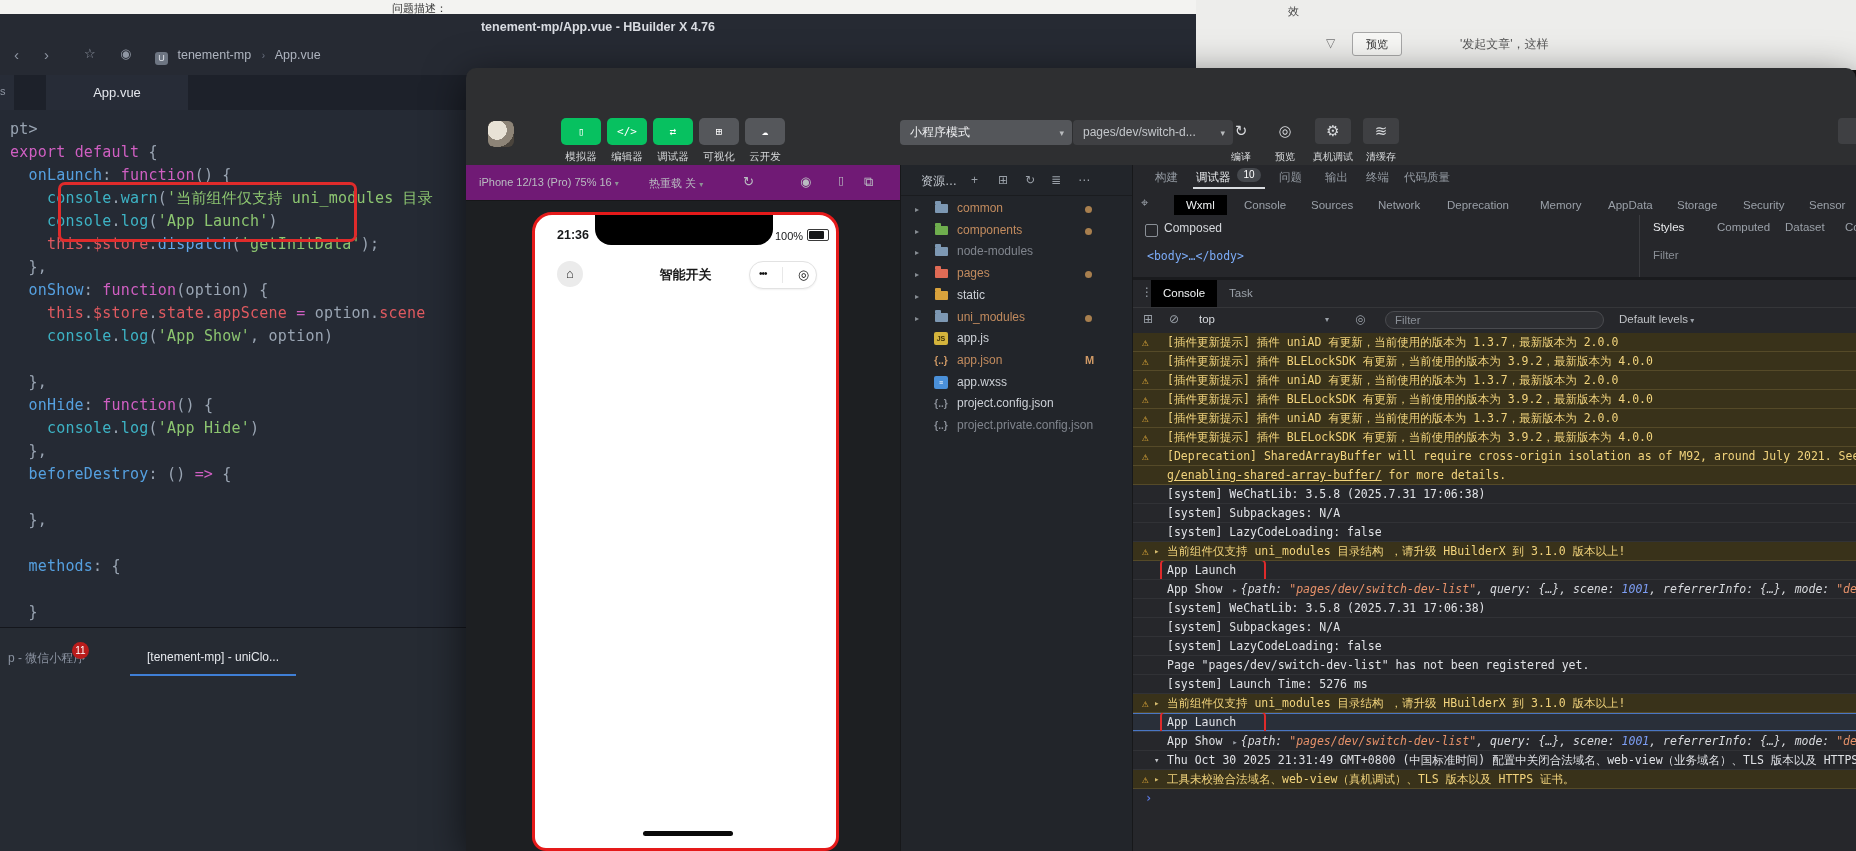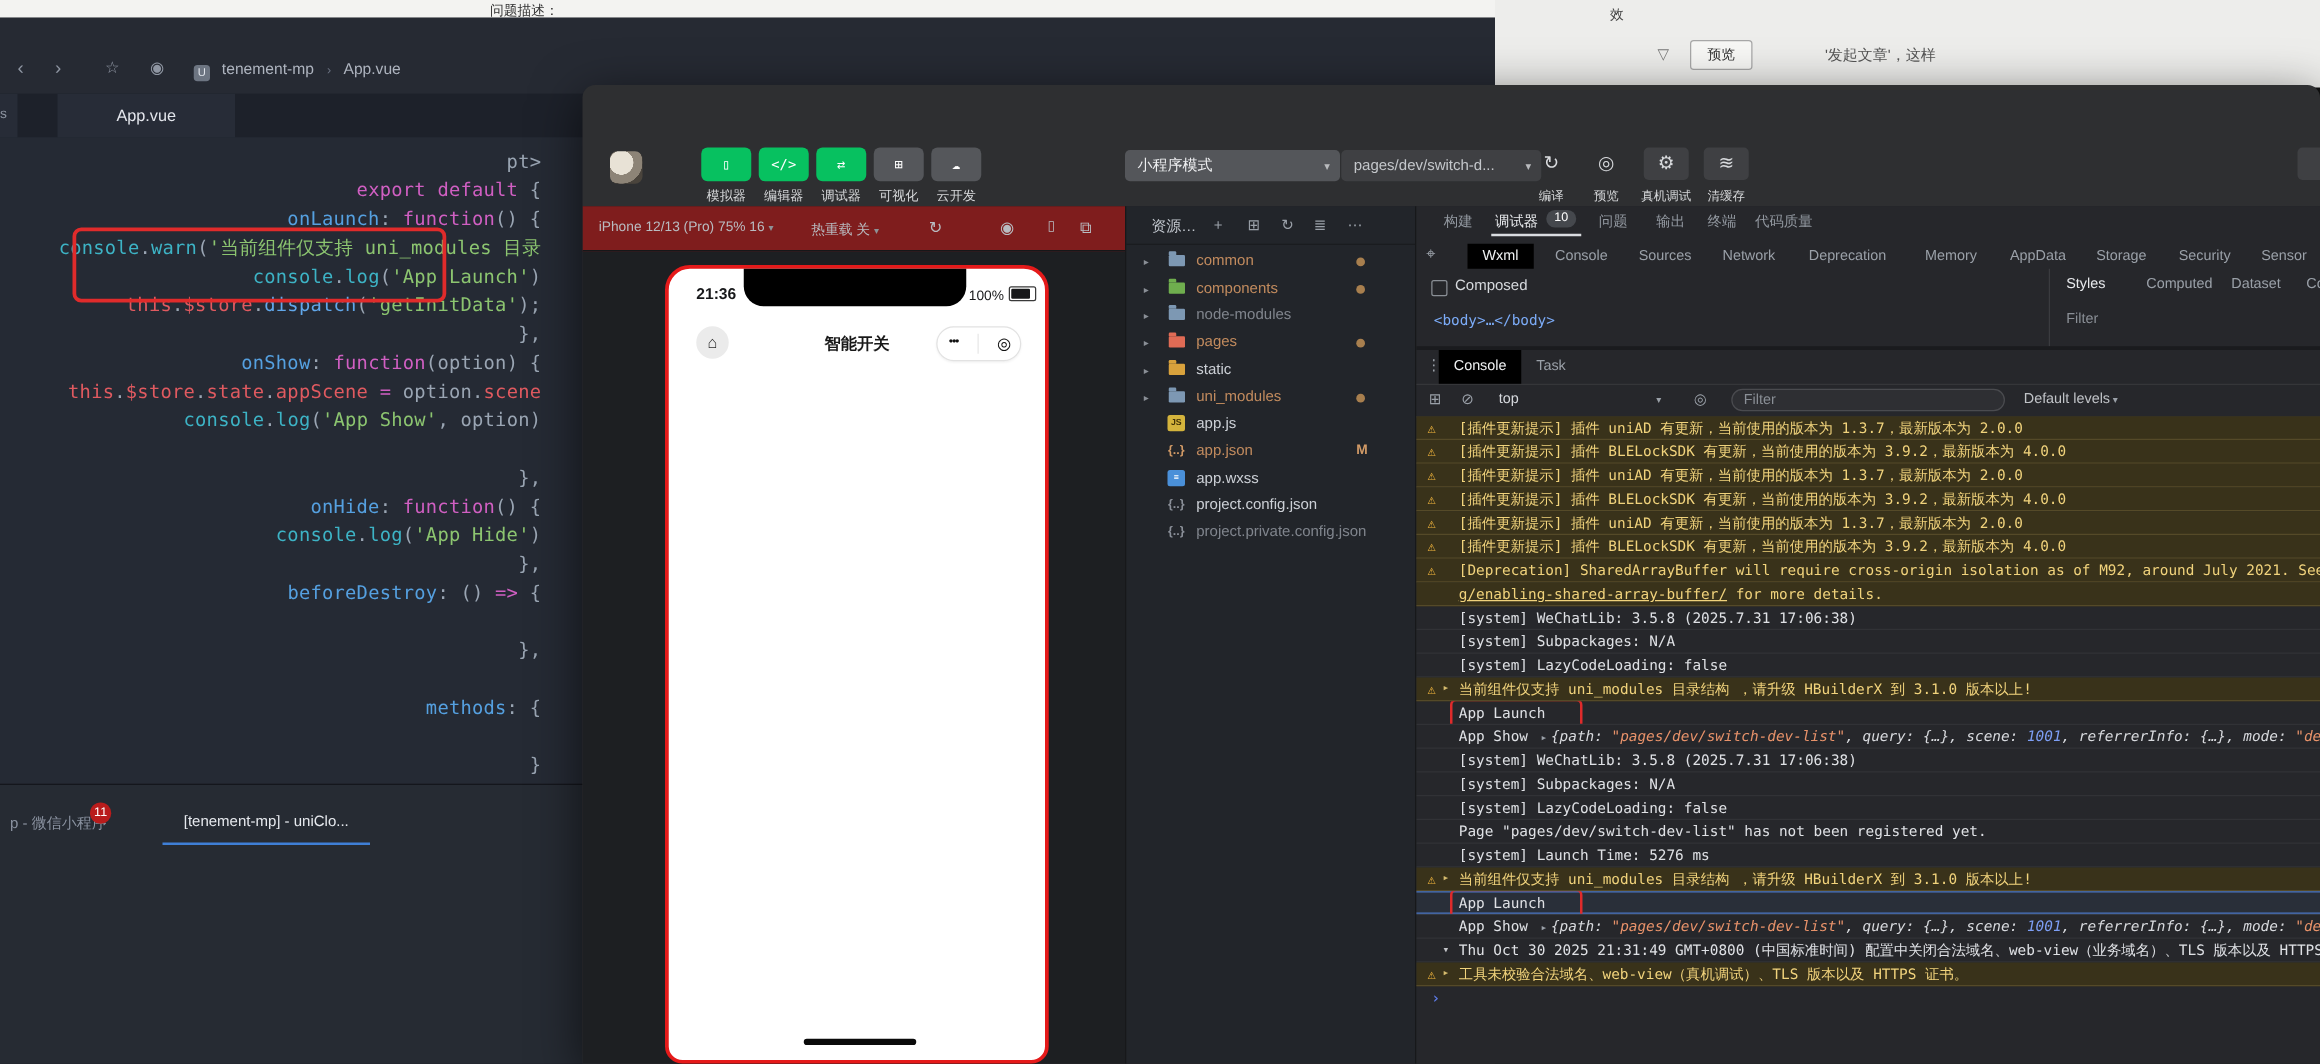"tenement-mp/App.vue - HBuilder X 4.76" div { html: none -> <div>tenement-mp/App.vue - HBuilder X 4.76</div> }
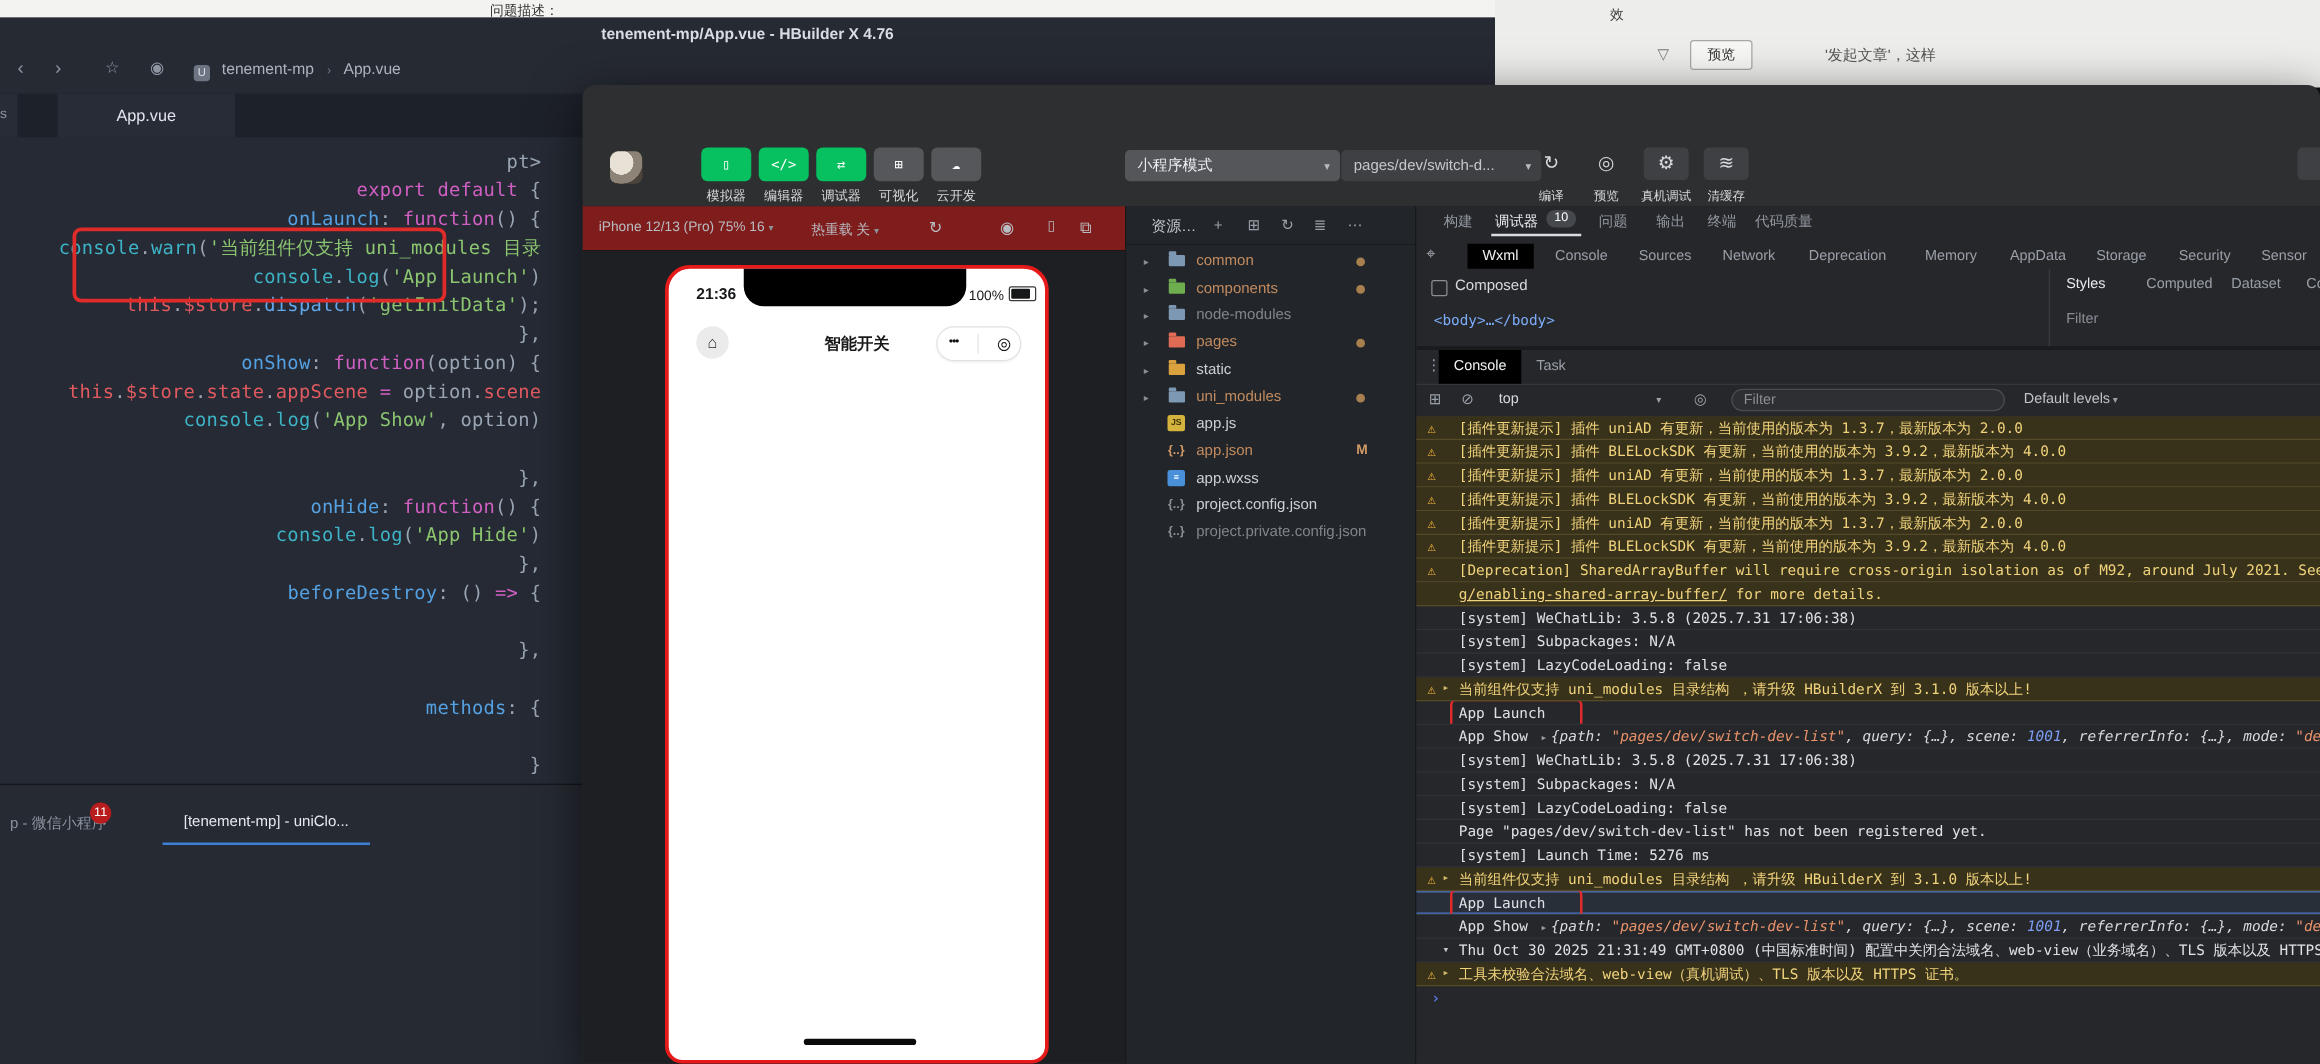"pt>" .cl { text-align: right -> none }
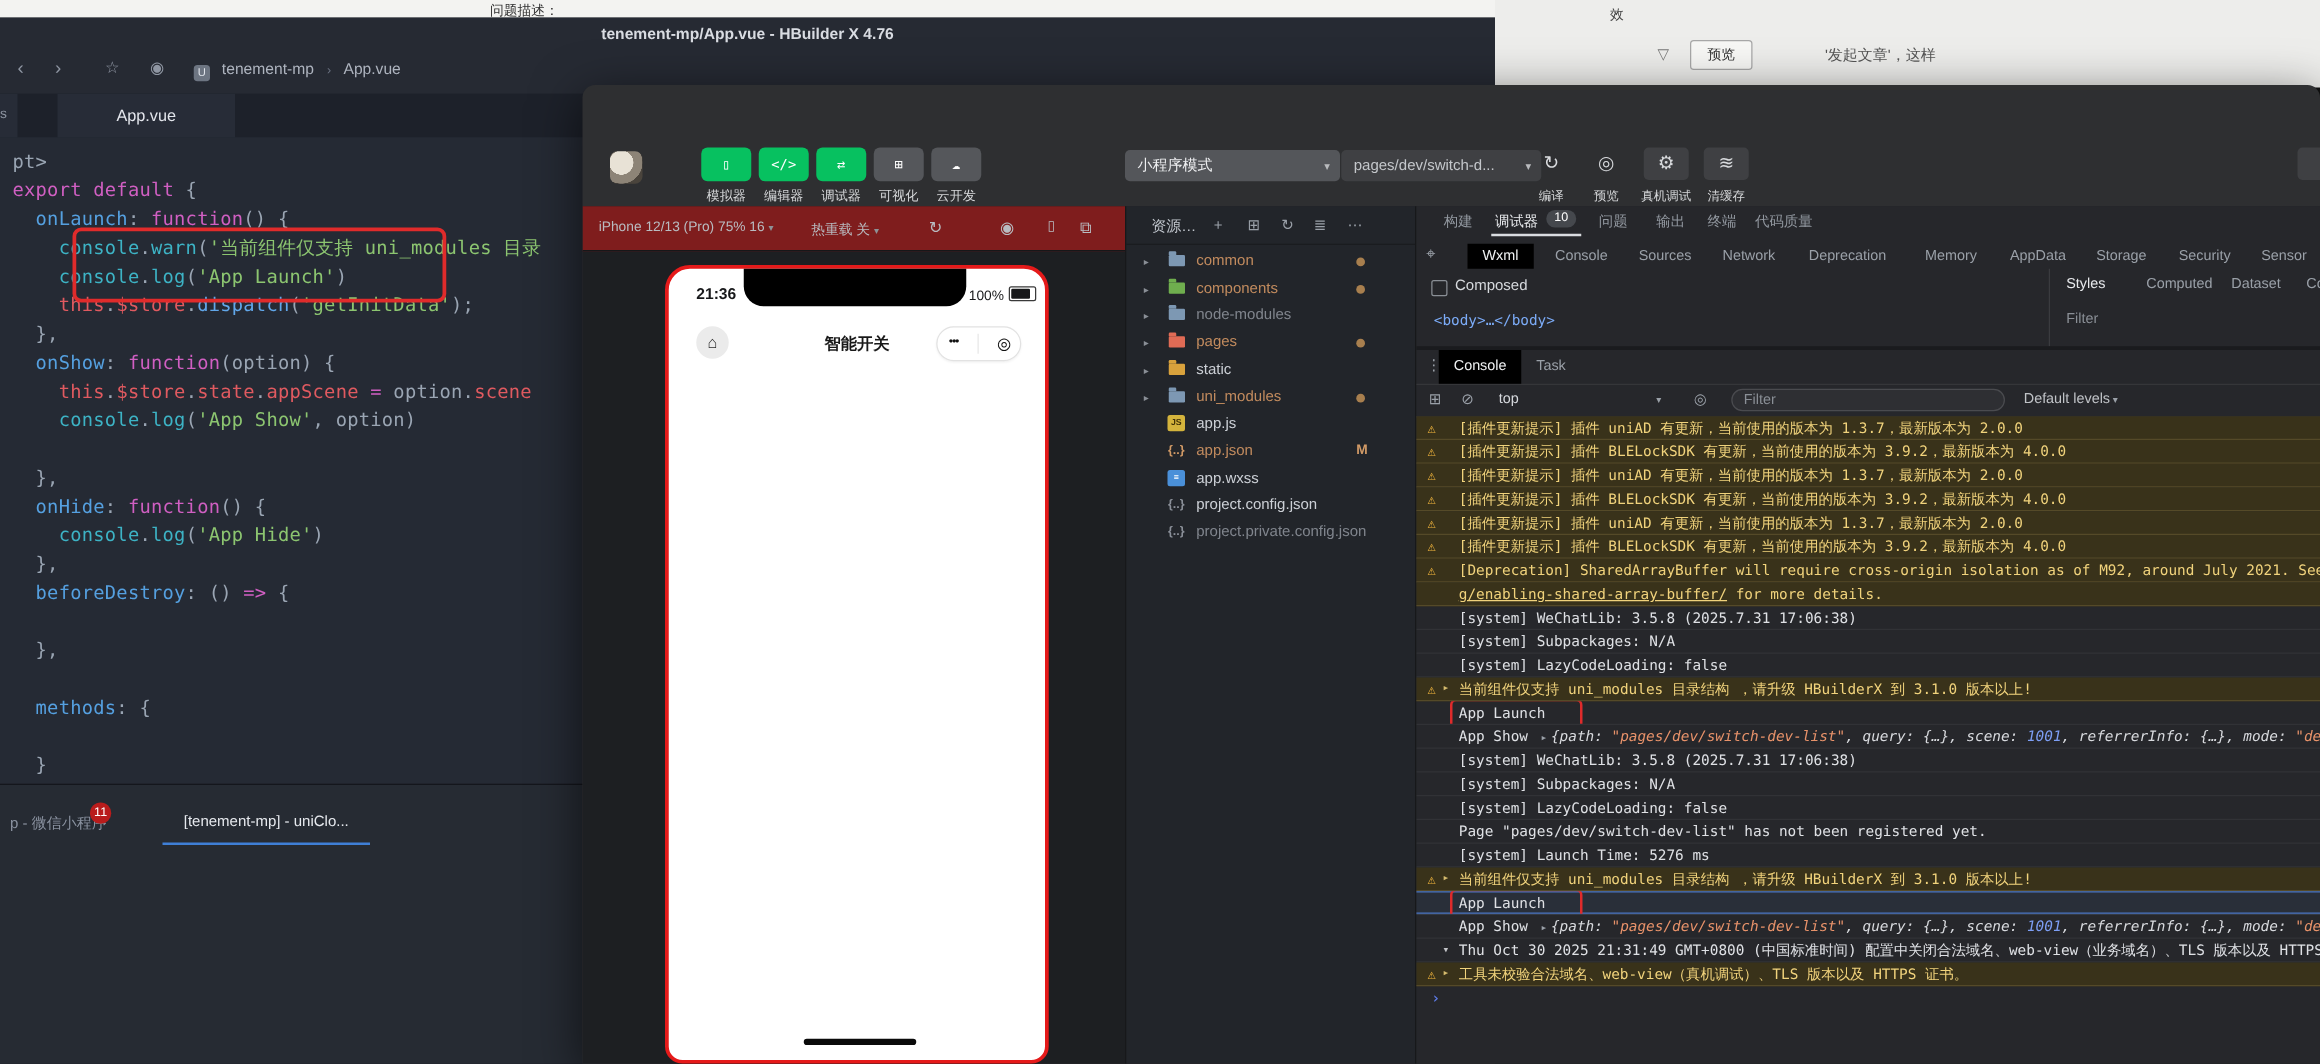"iPhone 12/13 (Pro) 75% 16" #sim-bar { background: #7f1d1d -> #701a75 }
